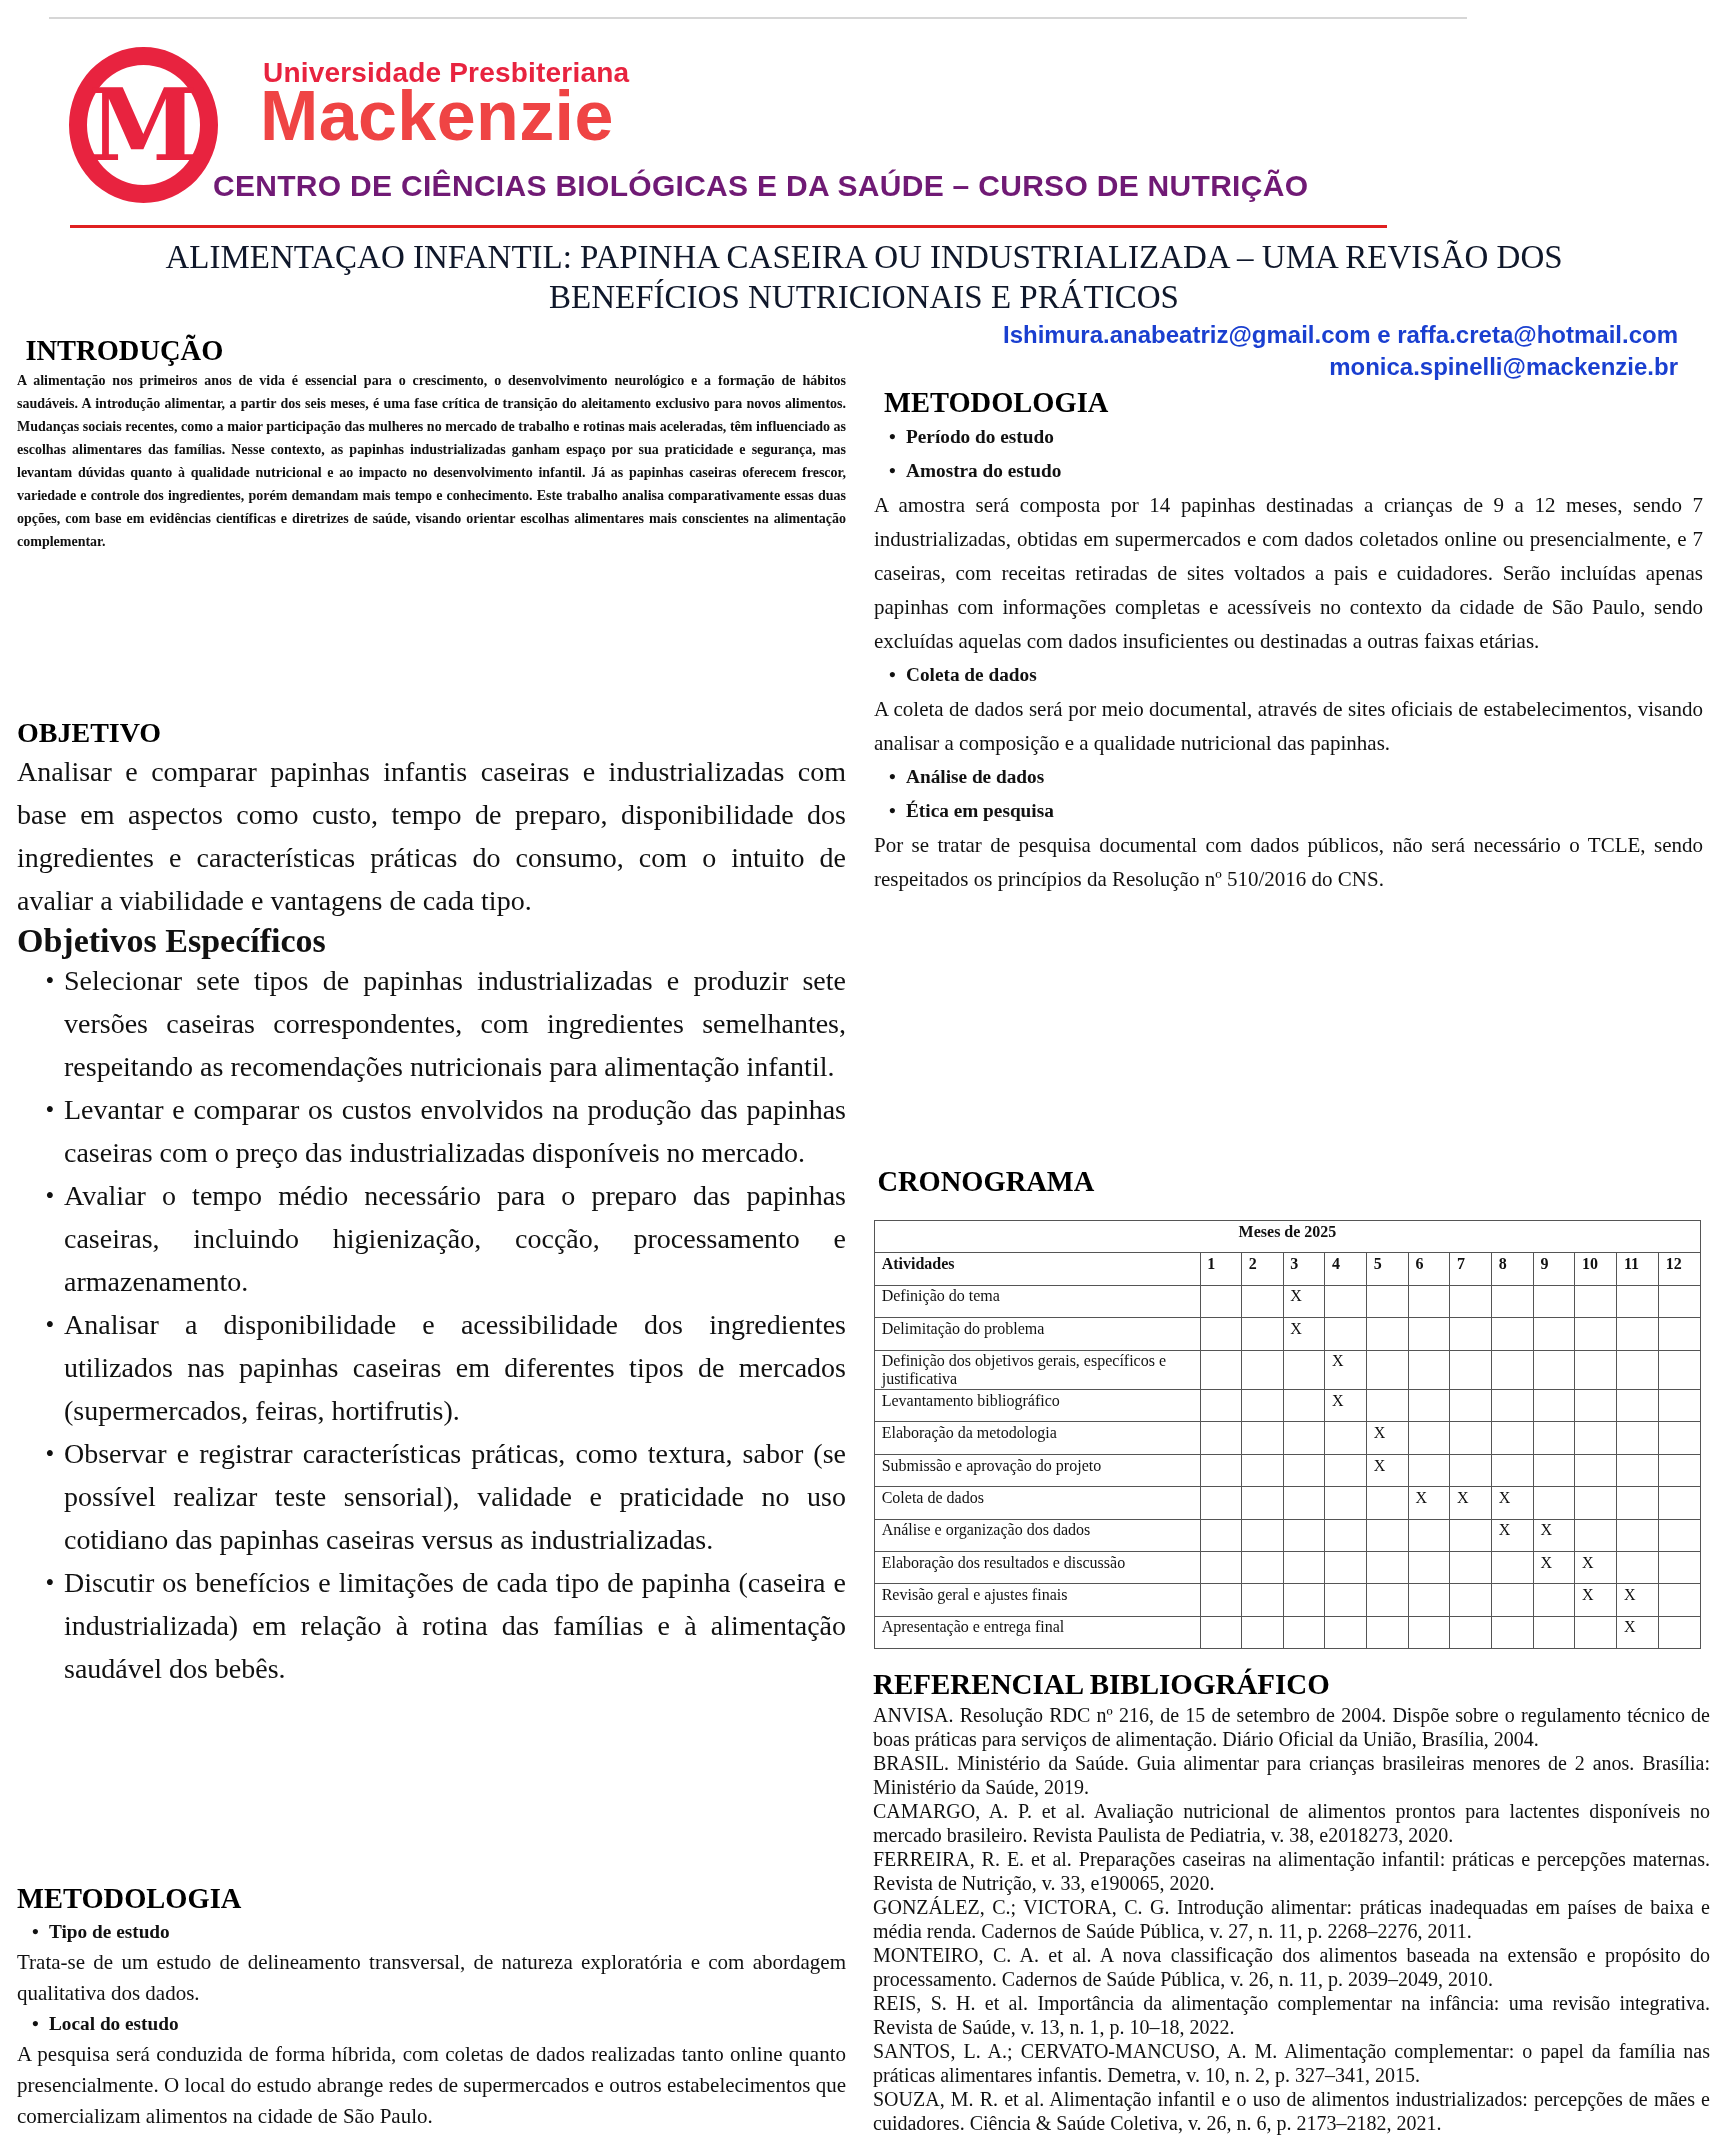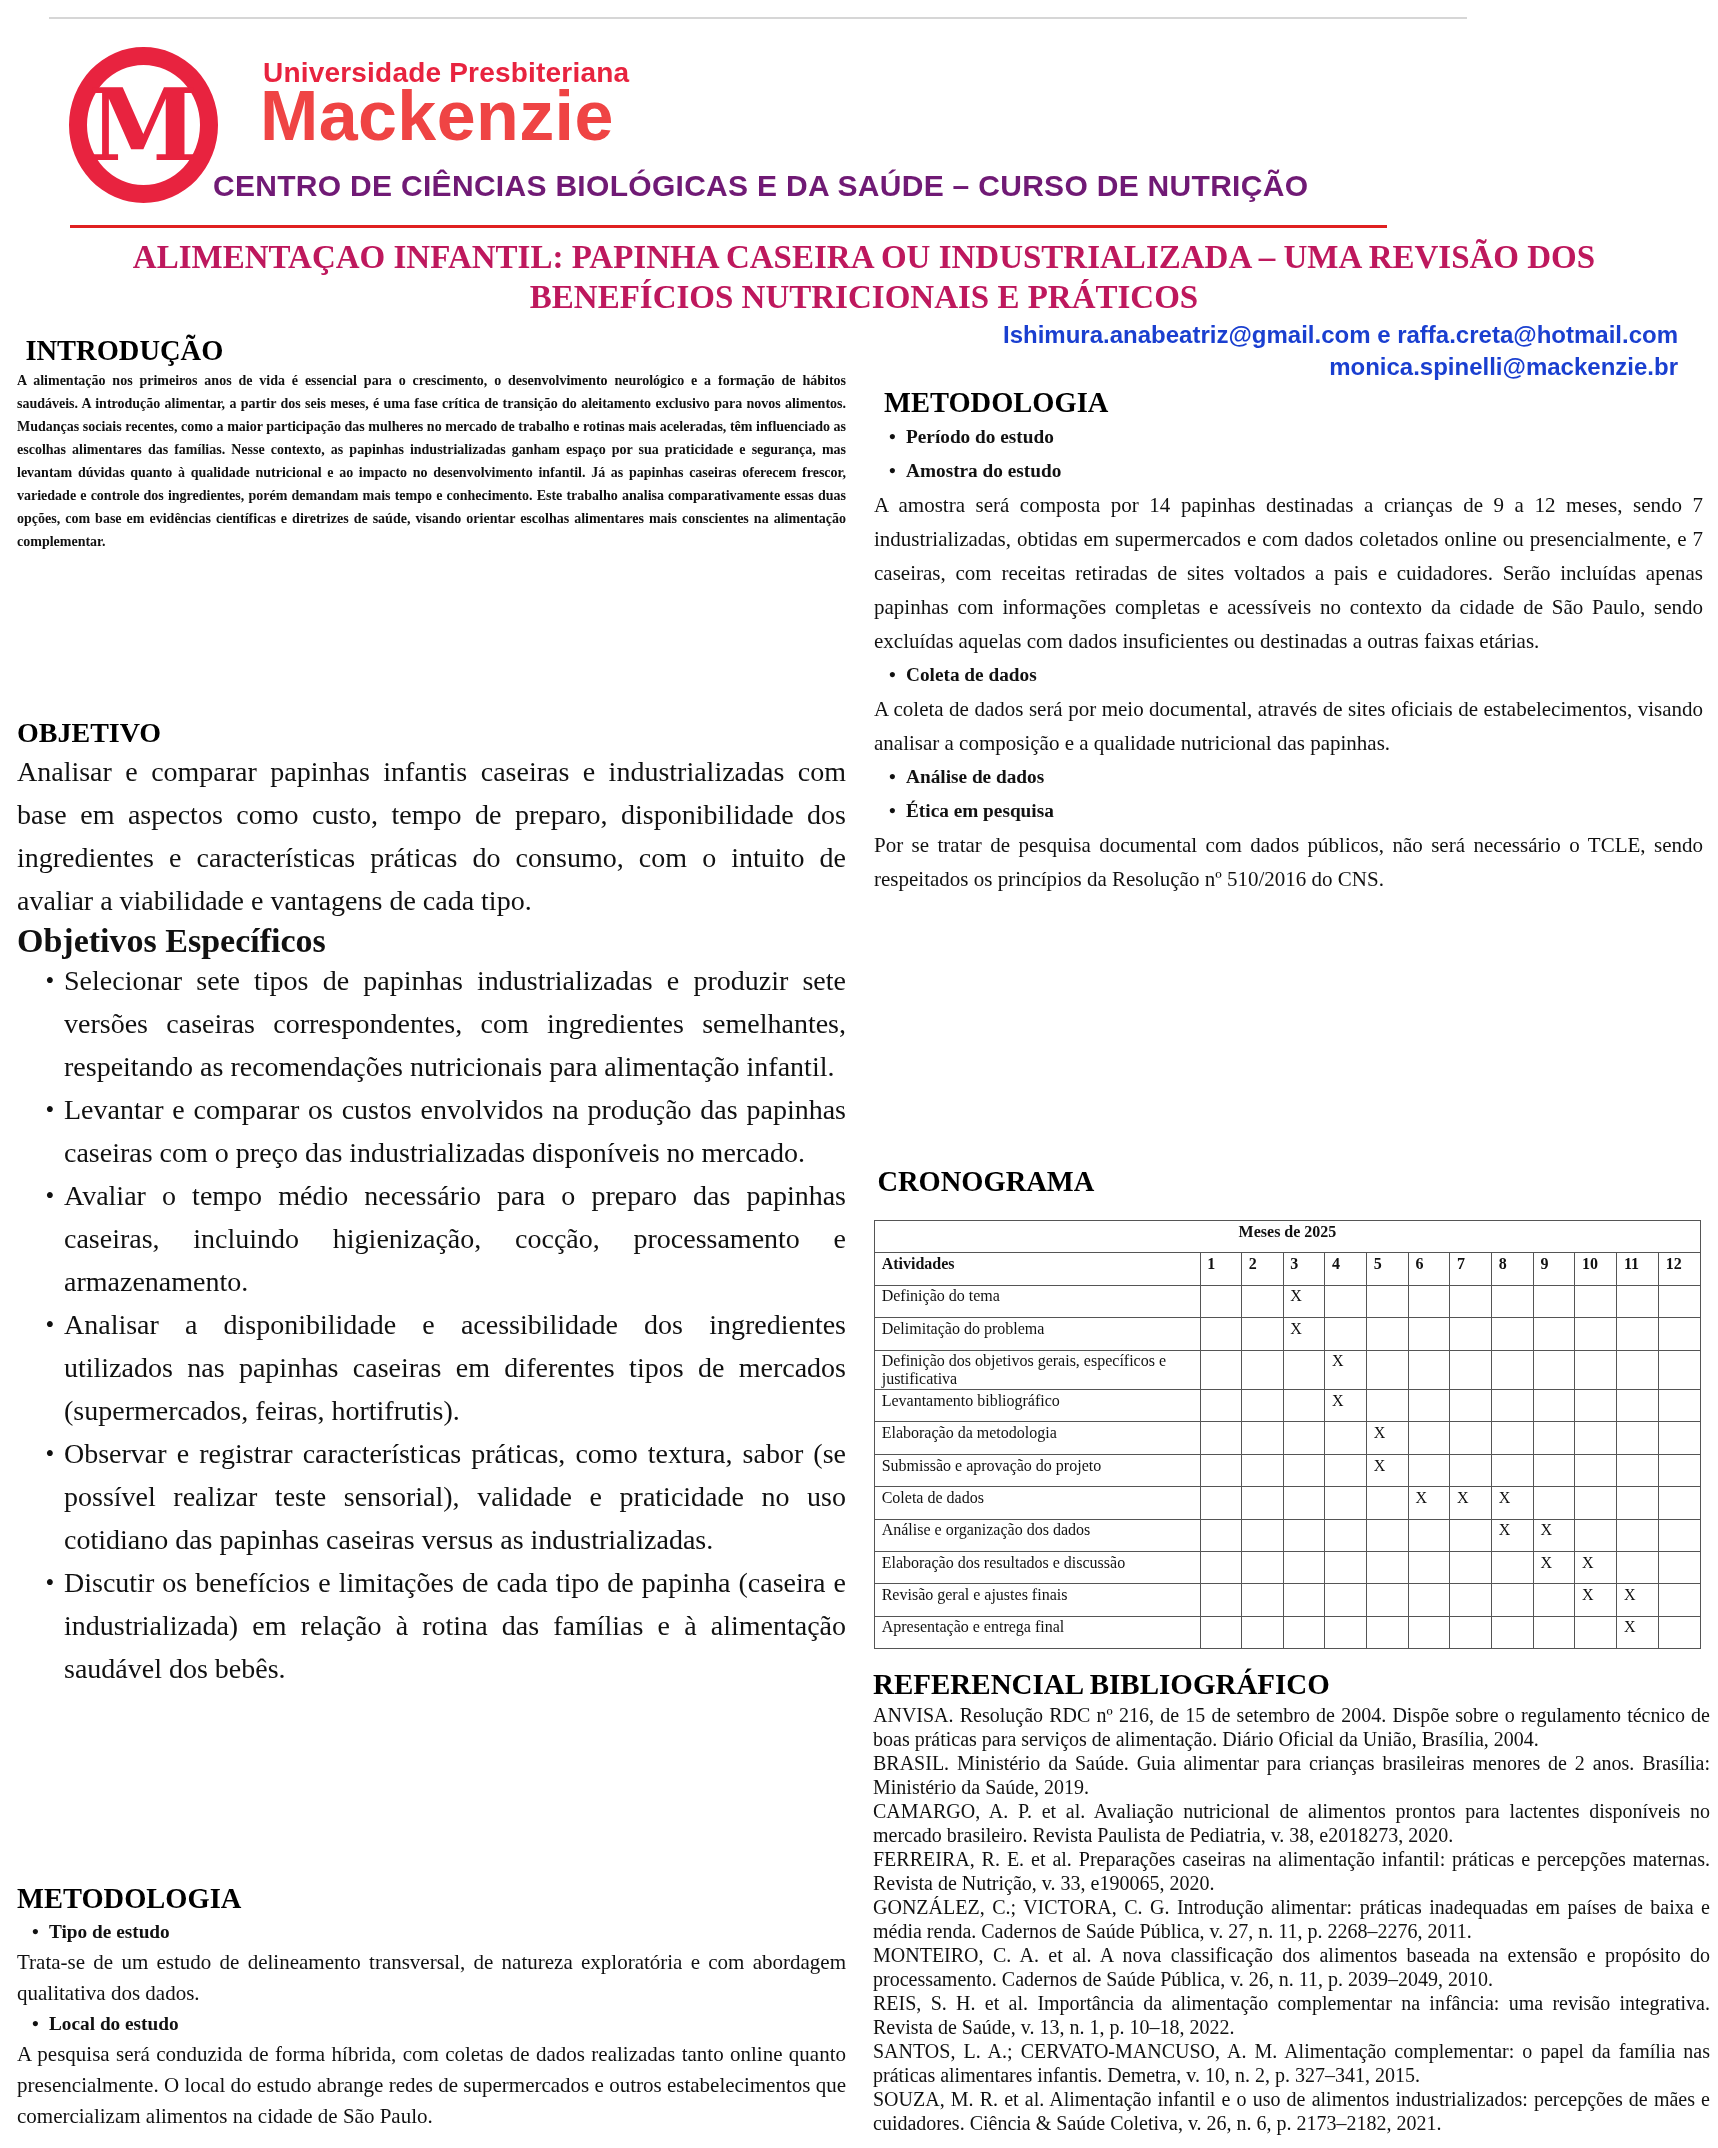"ALIMENTAÇAO INFANTIL: PAPINHA CASEIRA OU" .title { color: #be185d -> #0f172a; font-weight: bold -> normal }
